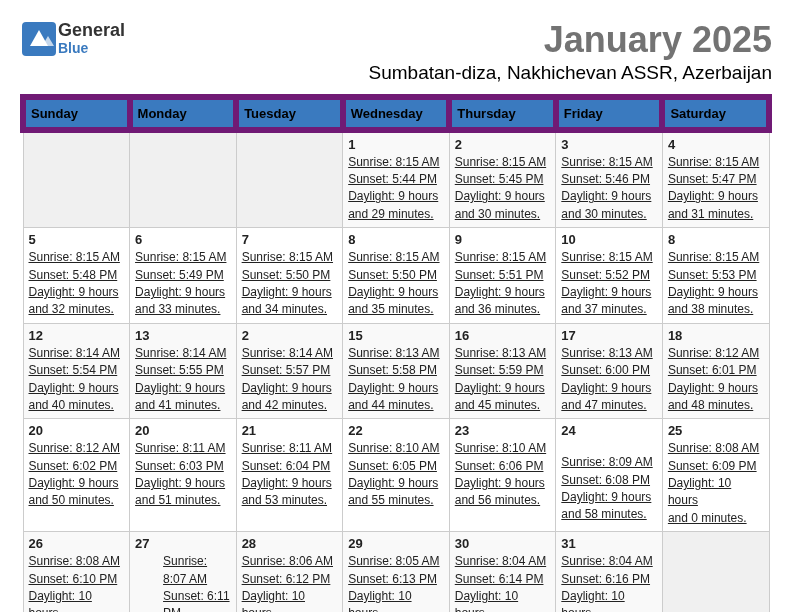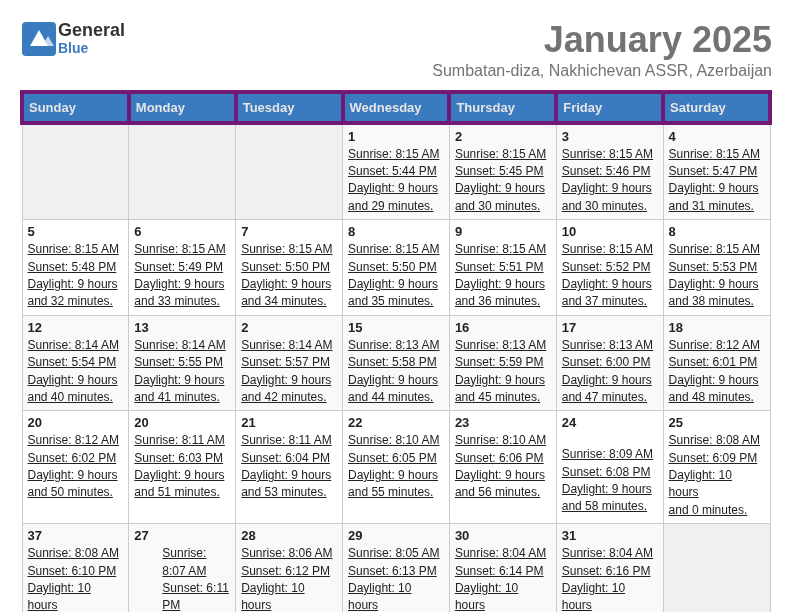"Sumbatan-diza, Nakhichevan ASSR," .location { color: #737373 -> #000000; font-size: 16px -> 19px }
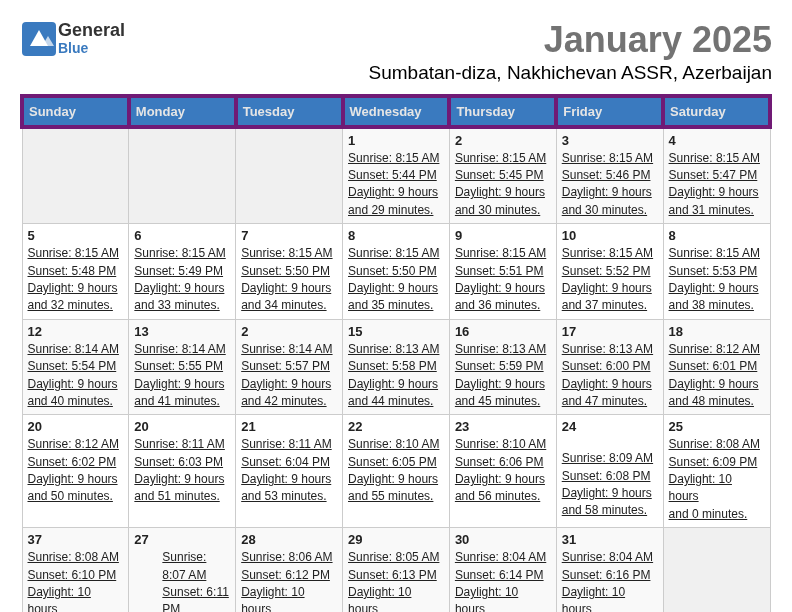"Sunday" thead tr th { border: 4px solid #701a75 -> 6px solid #701a75; color: #e5e5e5 -> #000000 }
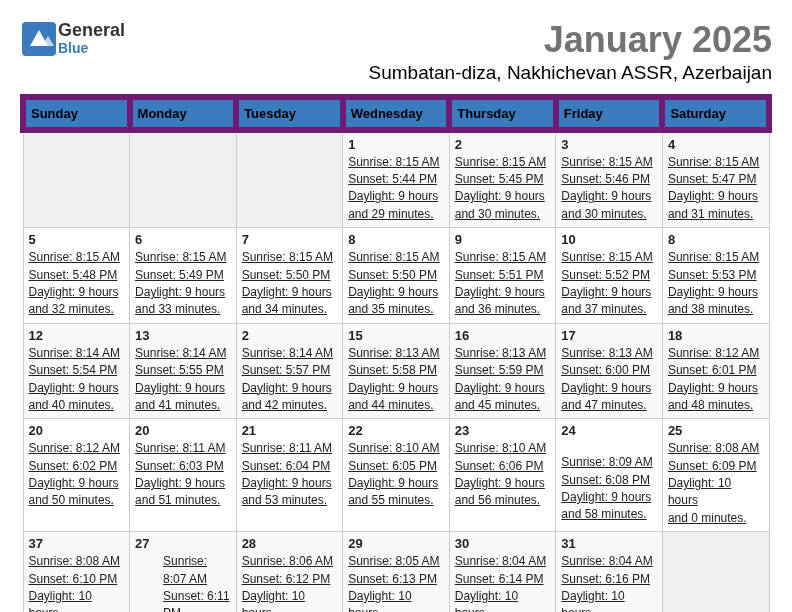"37" span.day-num { text: 37 -> 26 }
